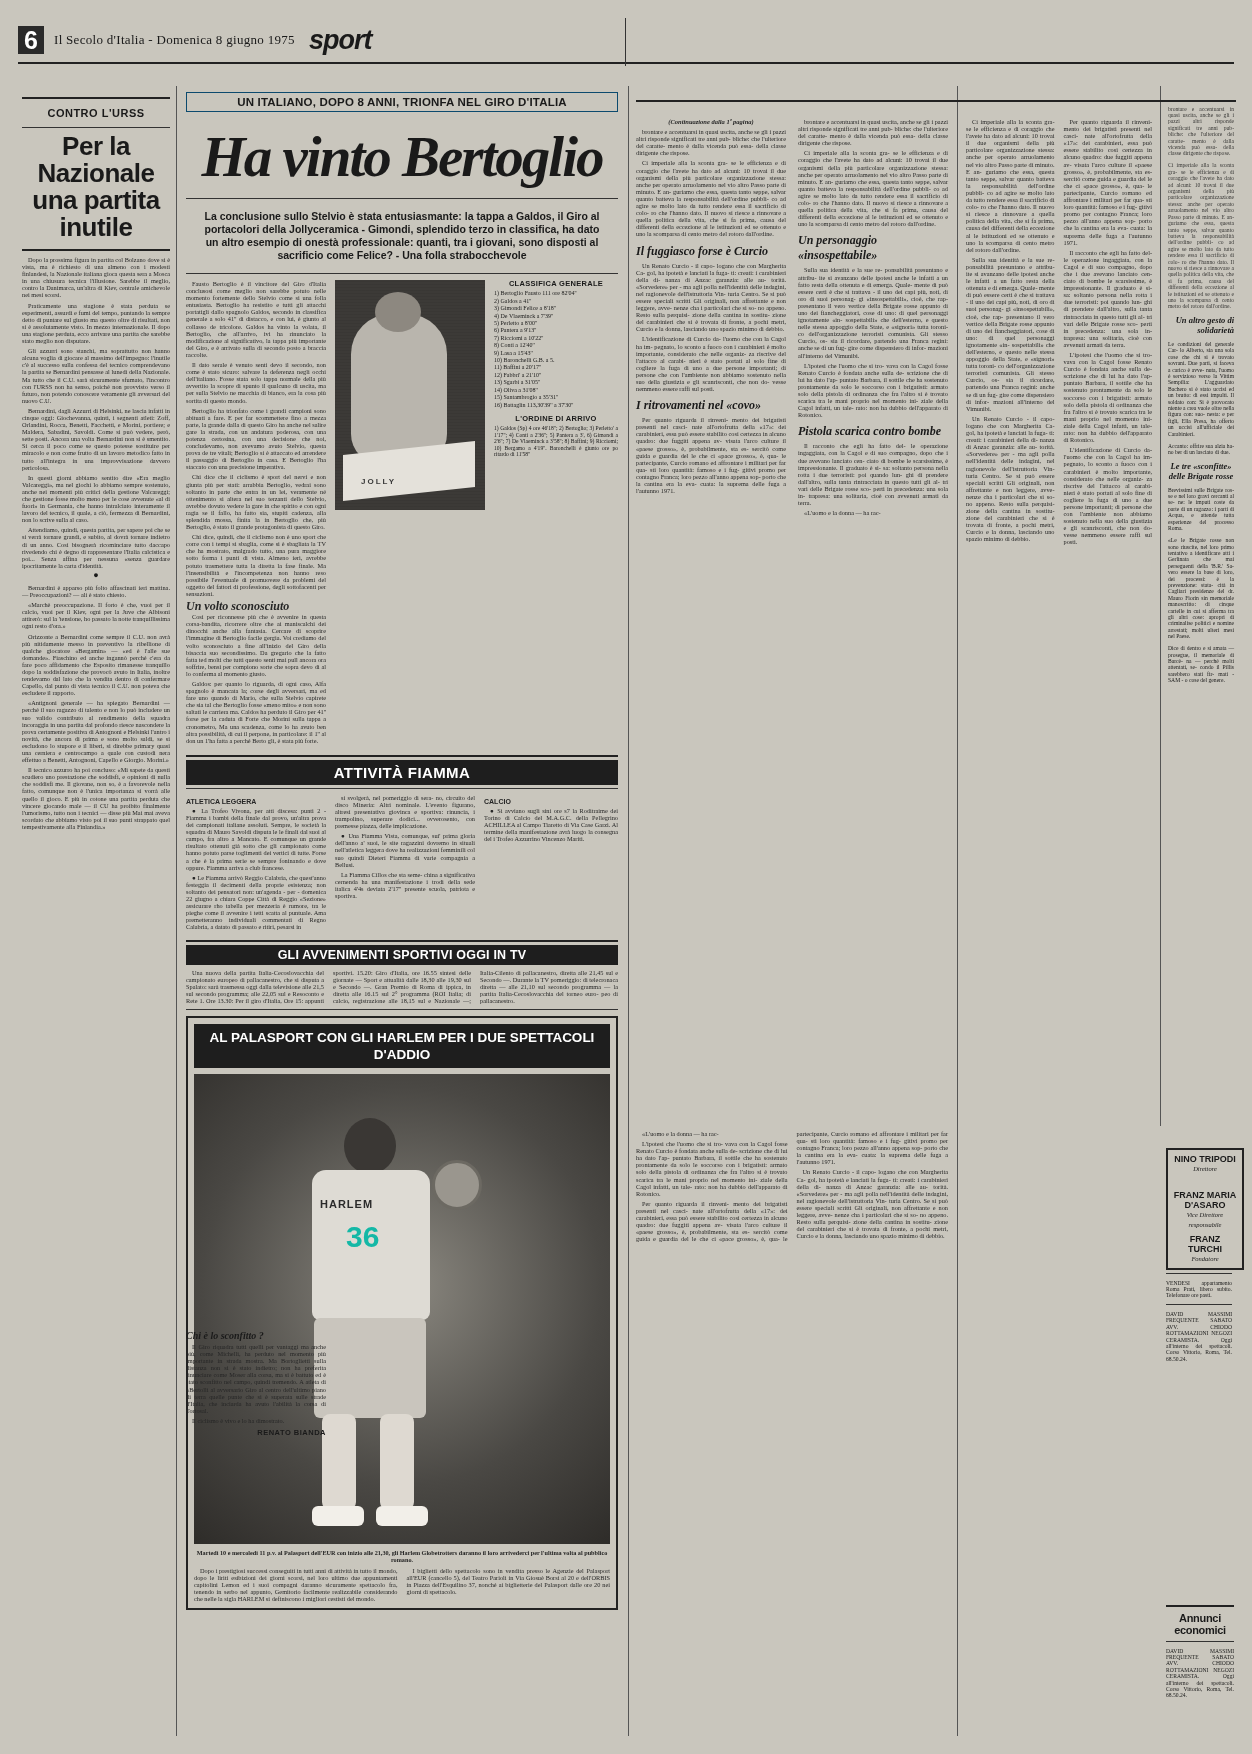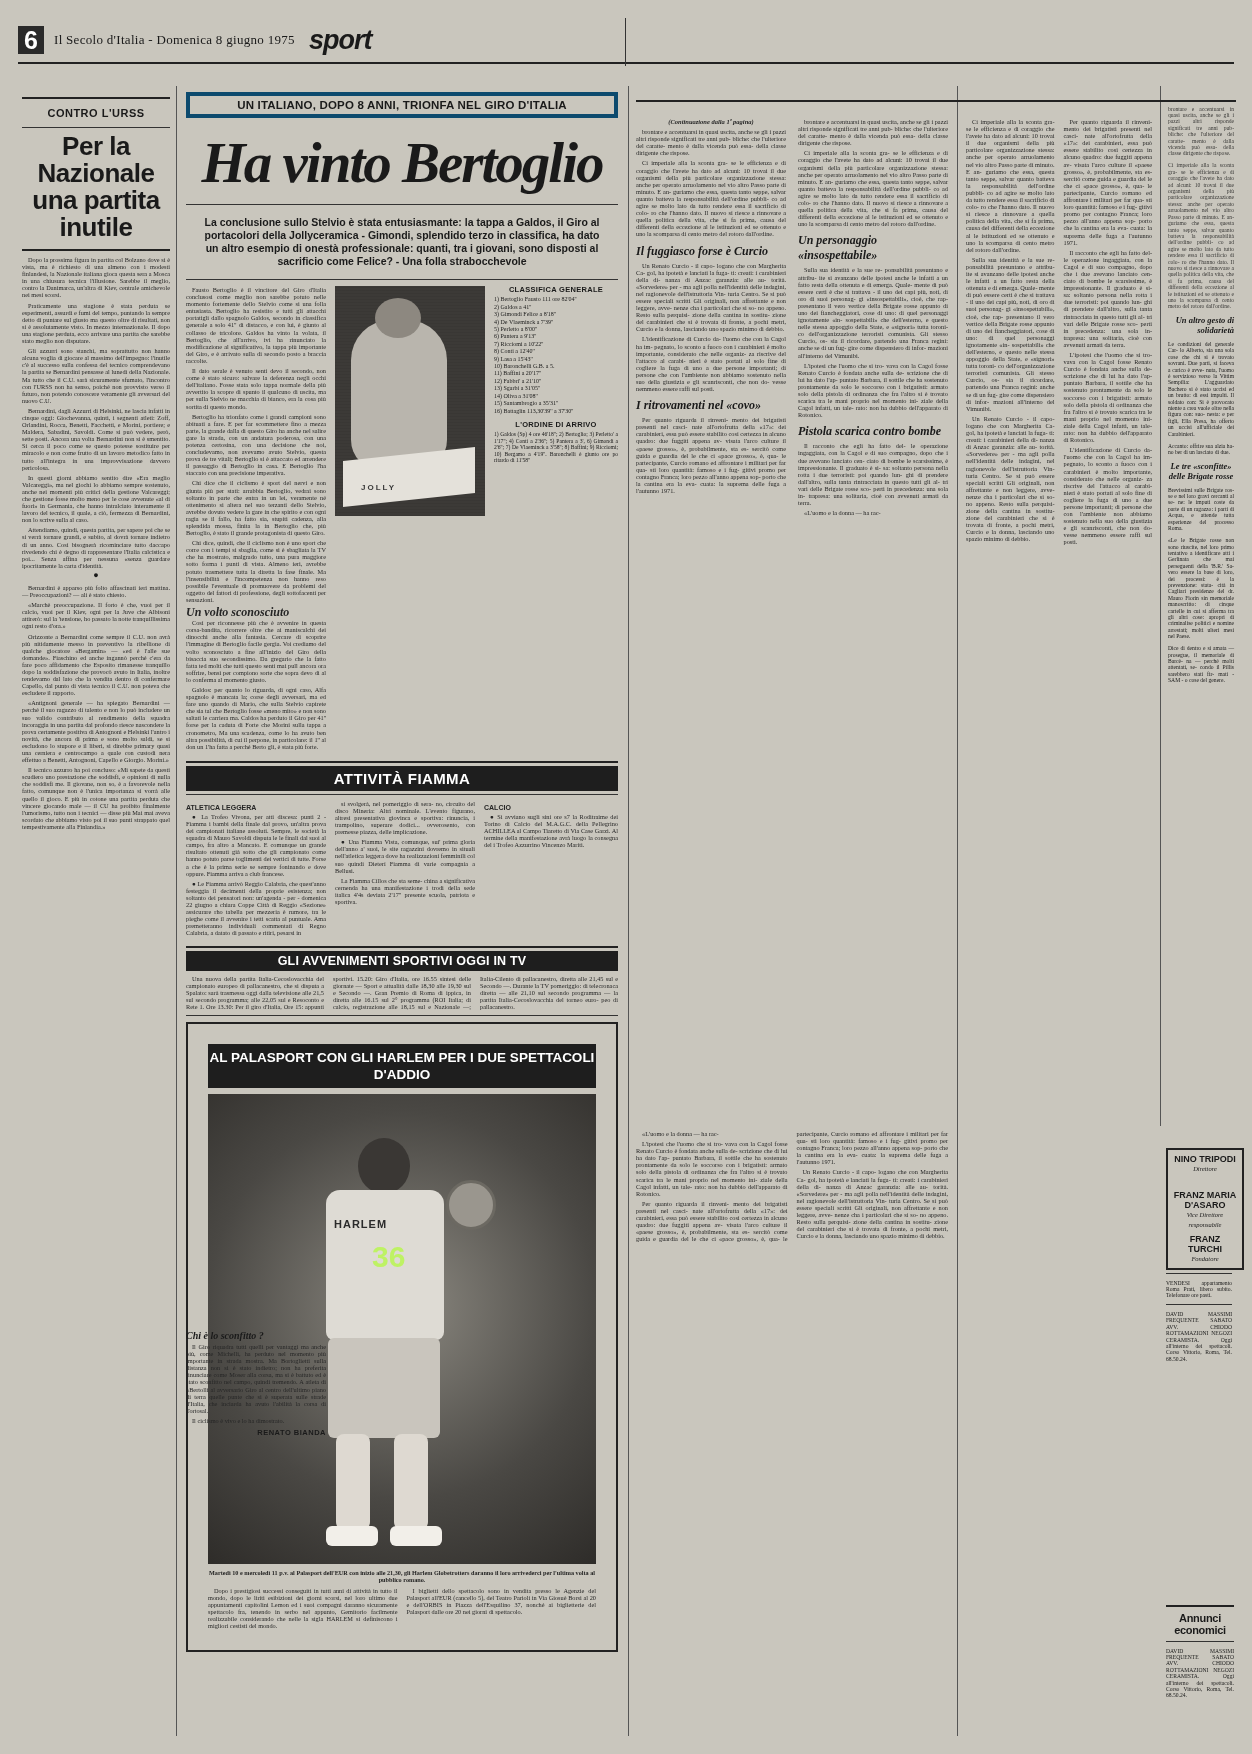"UN ITALIANO, DOPO 8 ANNI," .kicker-box { border: 4px solid #0c4a6e -> 1px solid #0c4a6e }
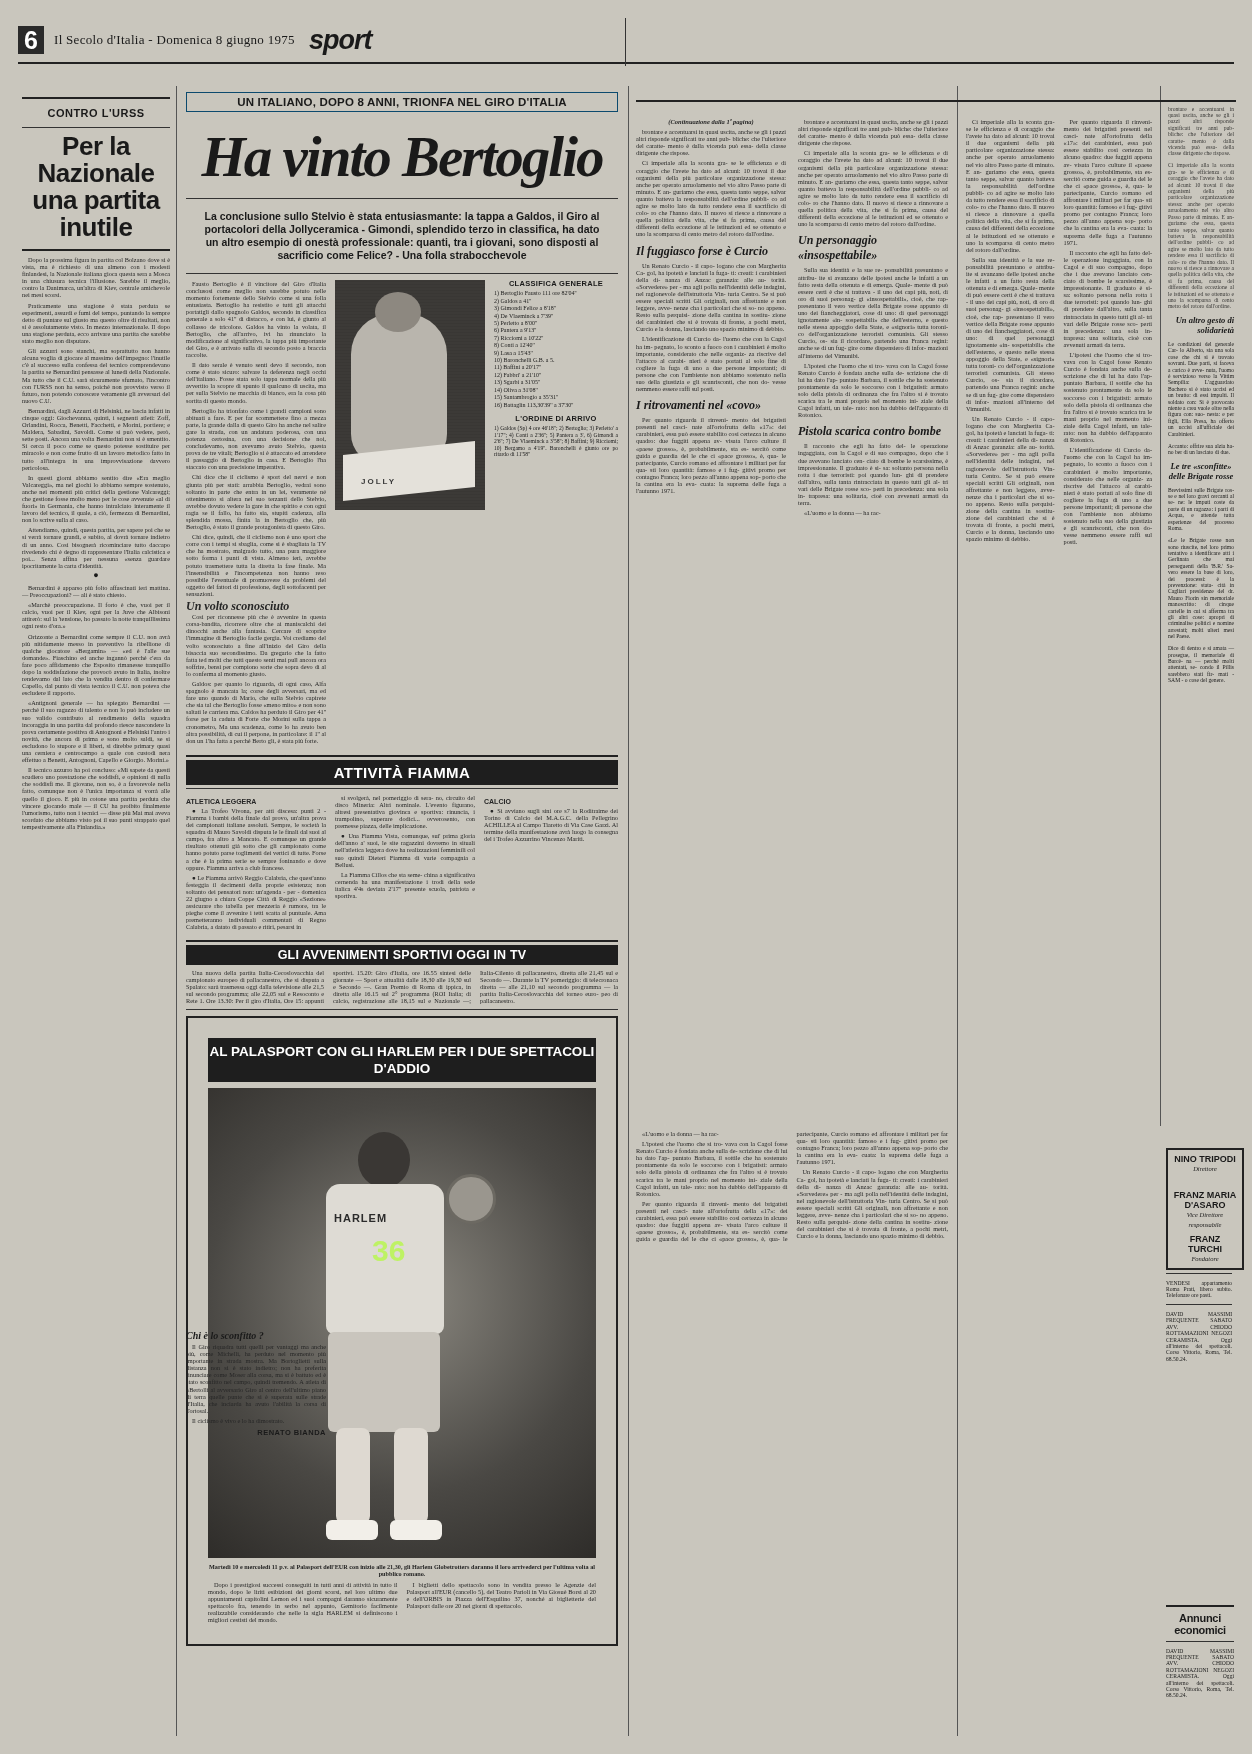"AL PALASPORT CON GLI HARLEM" div { padding: 20px -> 6px }
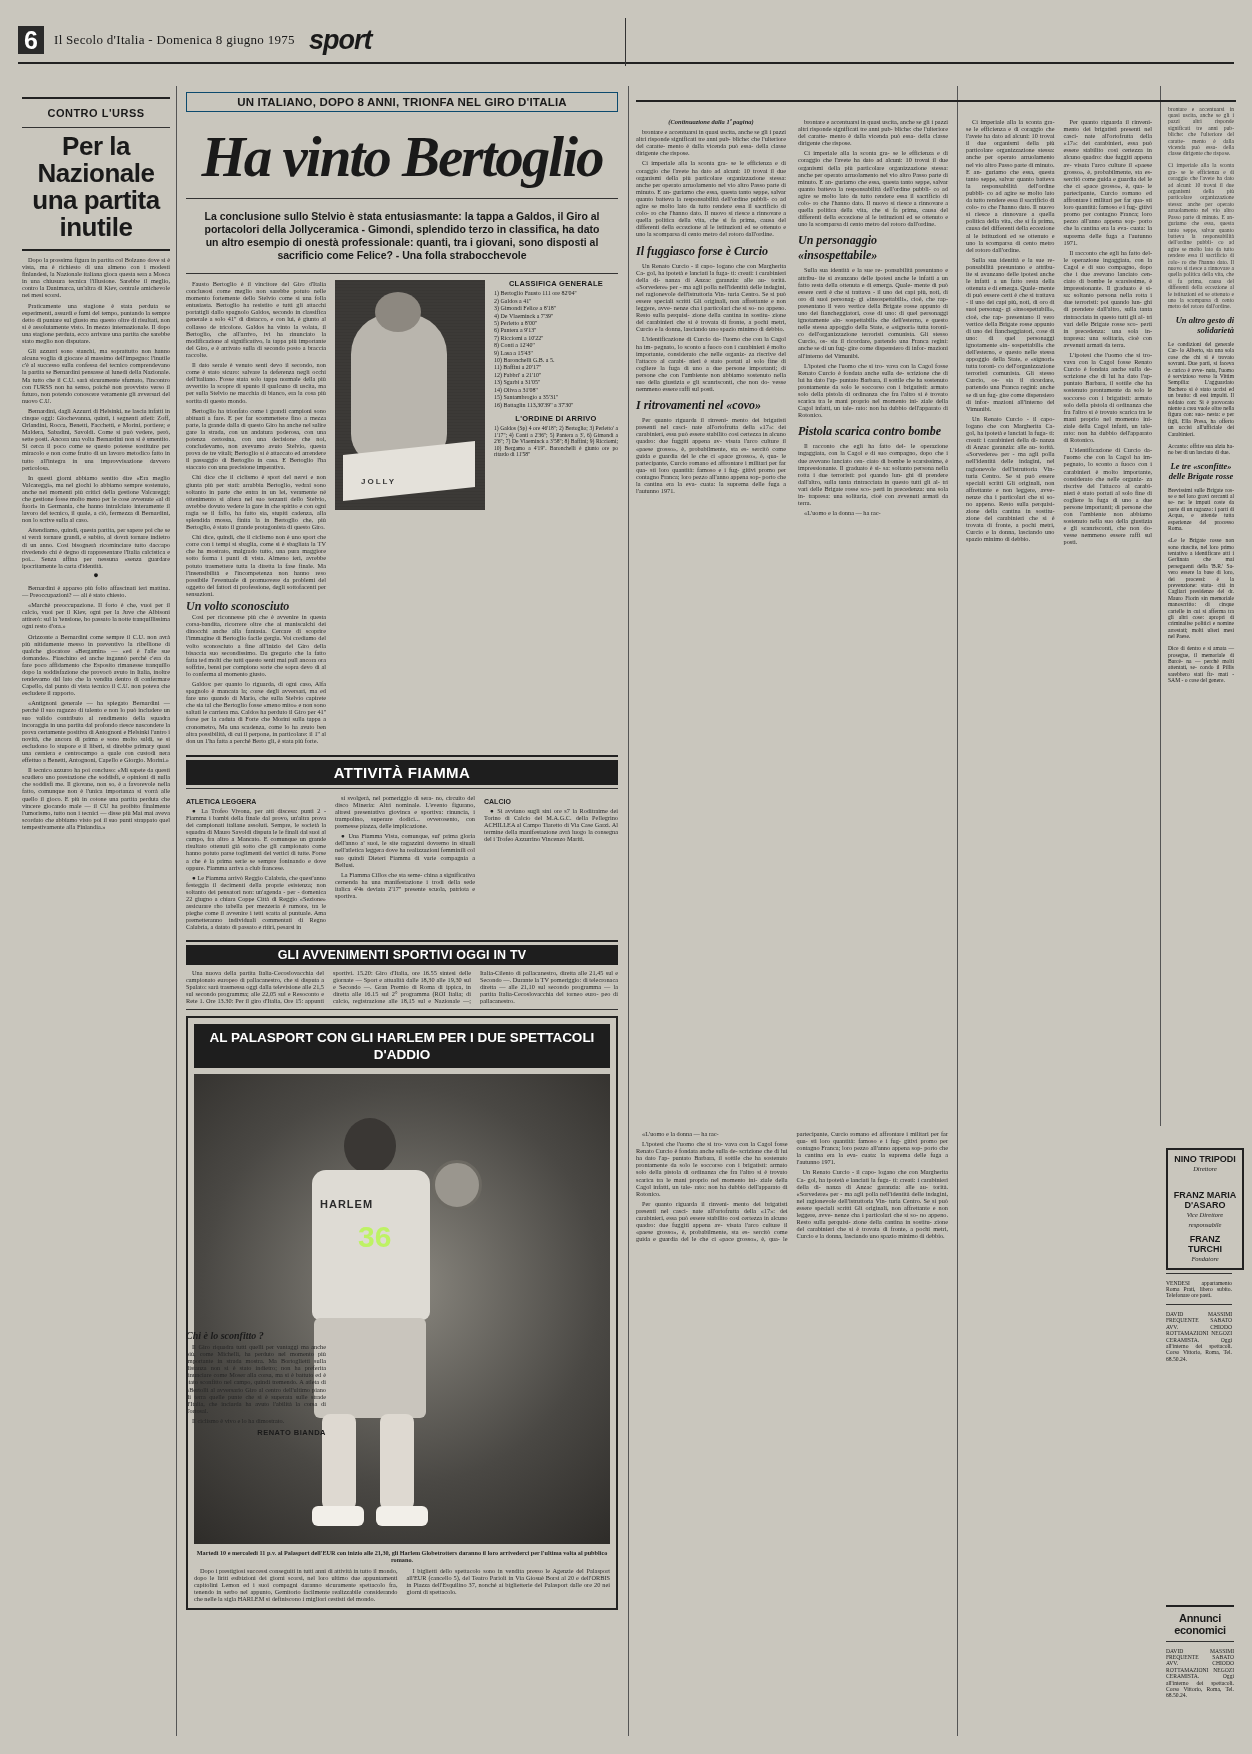"36" div { color: #bef264 -> #14b8a6; left: 164px -> 152px }
